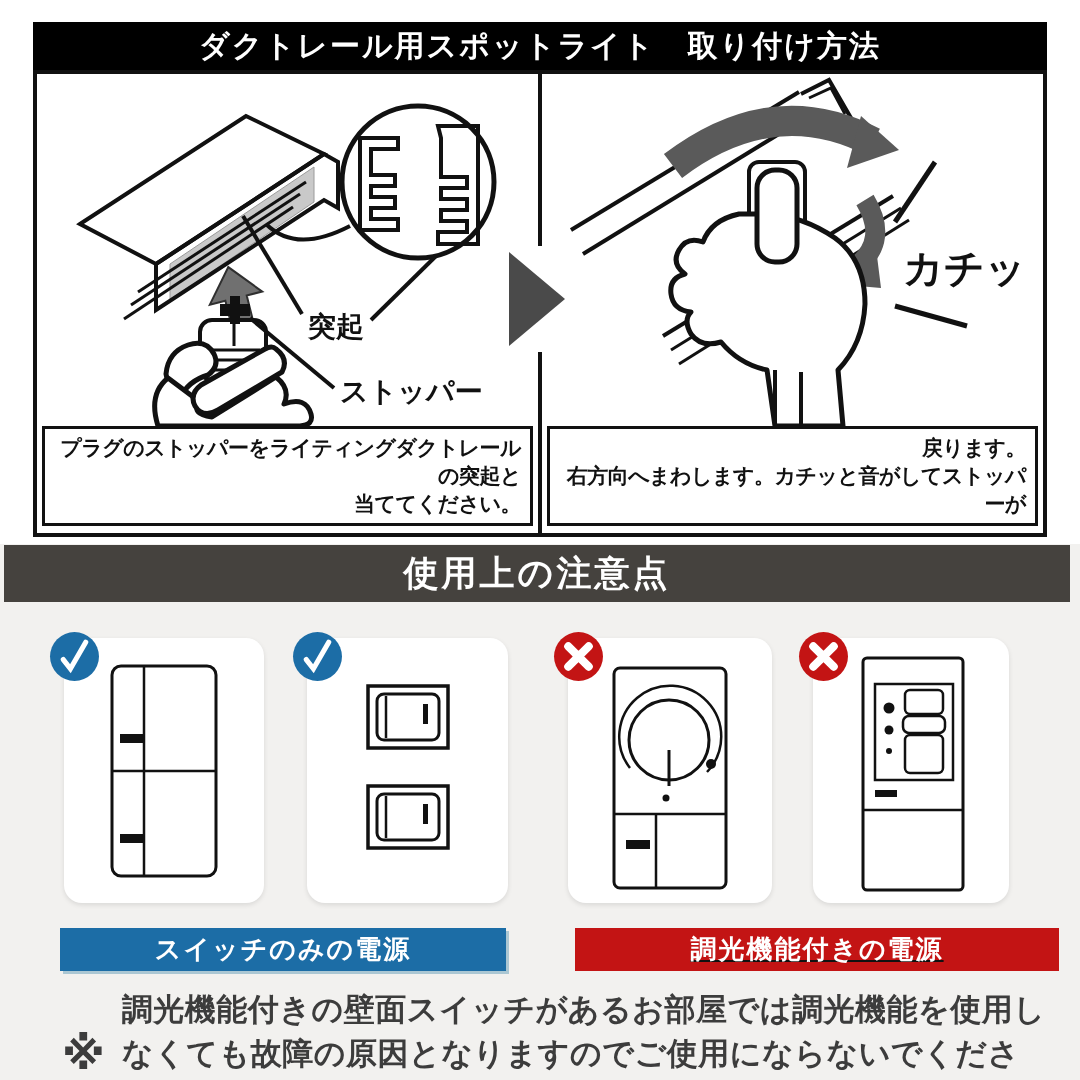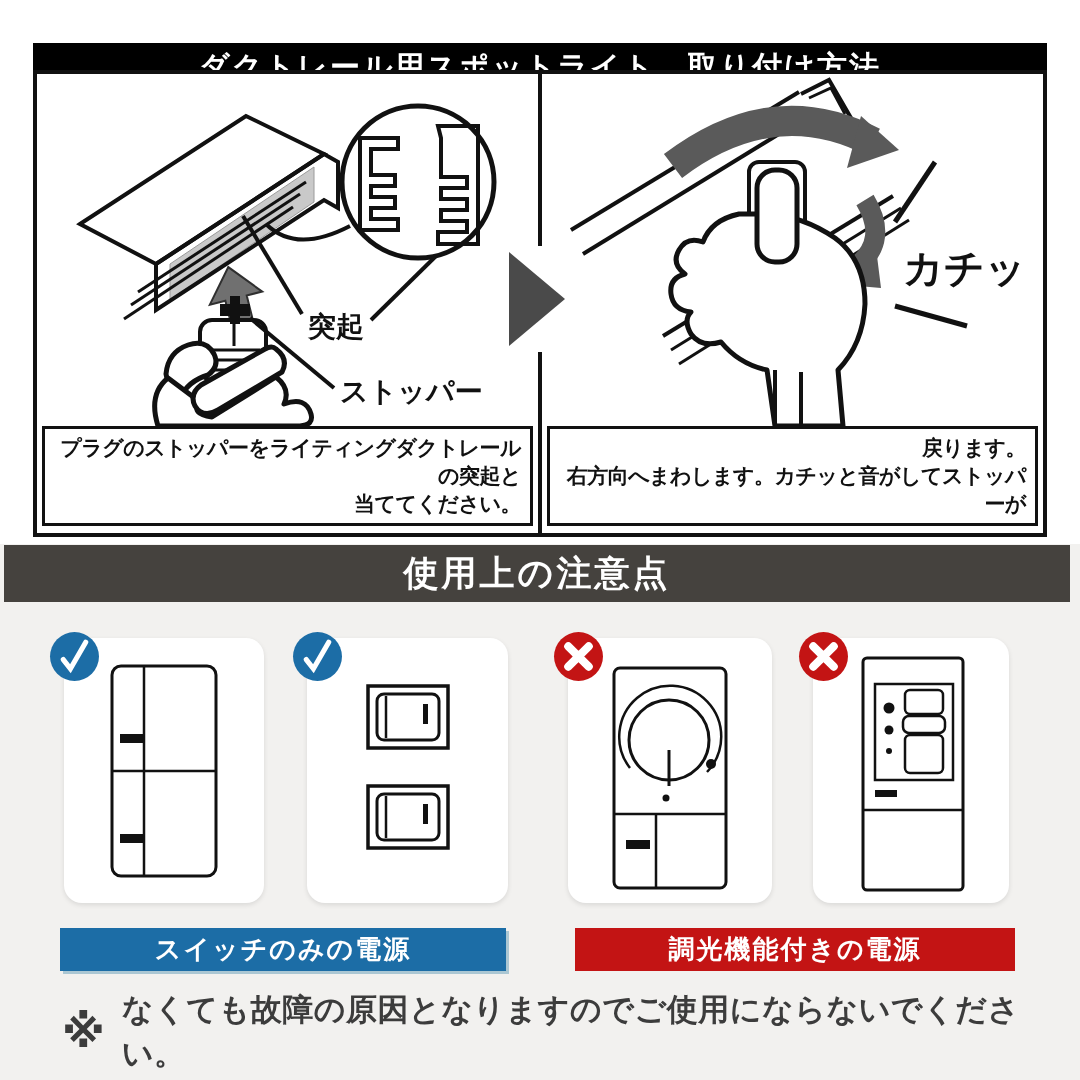"ダクトレール用スポットライト 取り付け方法" .header-bar { margin-top: 21px -> none }
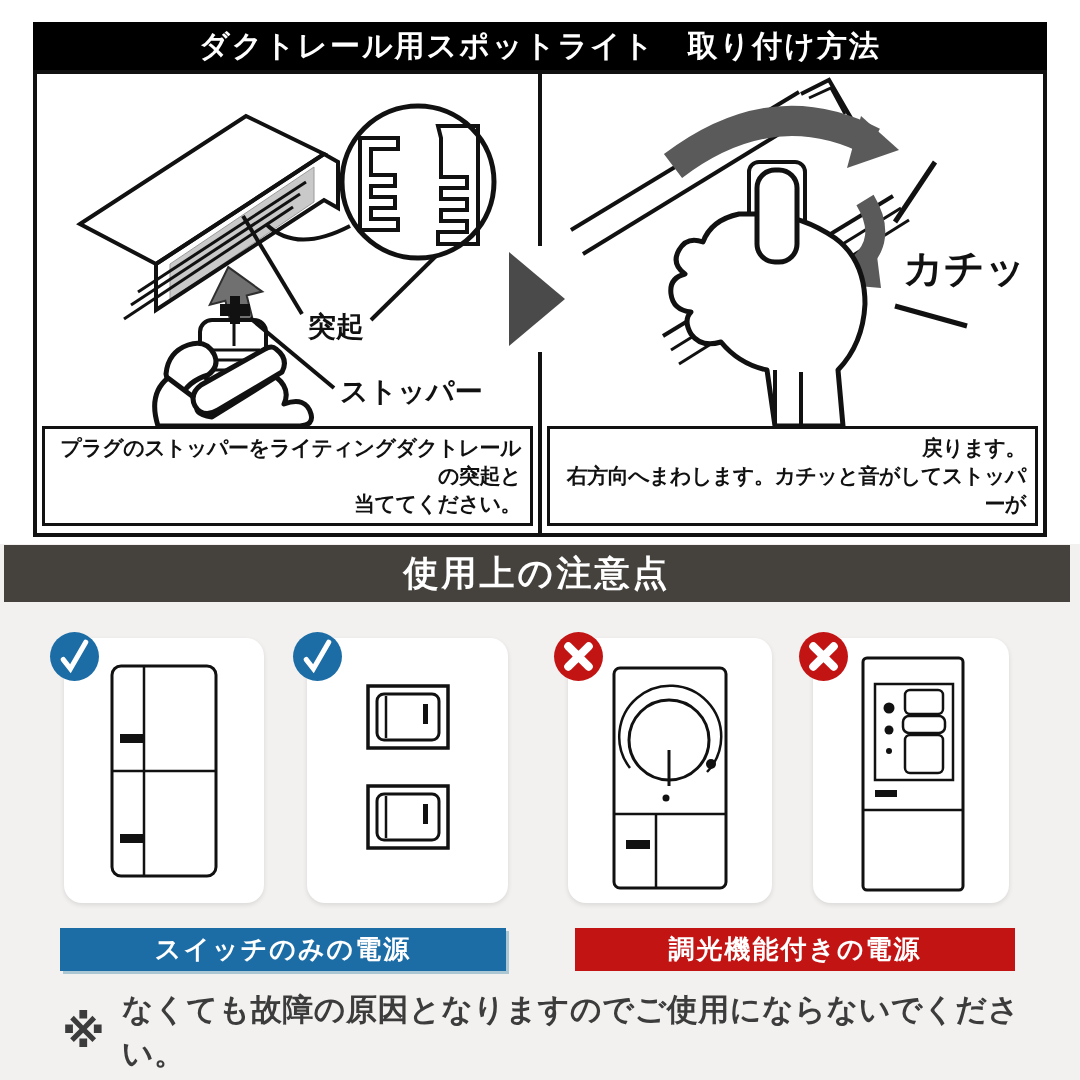"調光機能付きの電源" .bar-ng { text-decoration: none -> underline; width: 440px -> 484px }
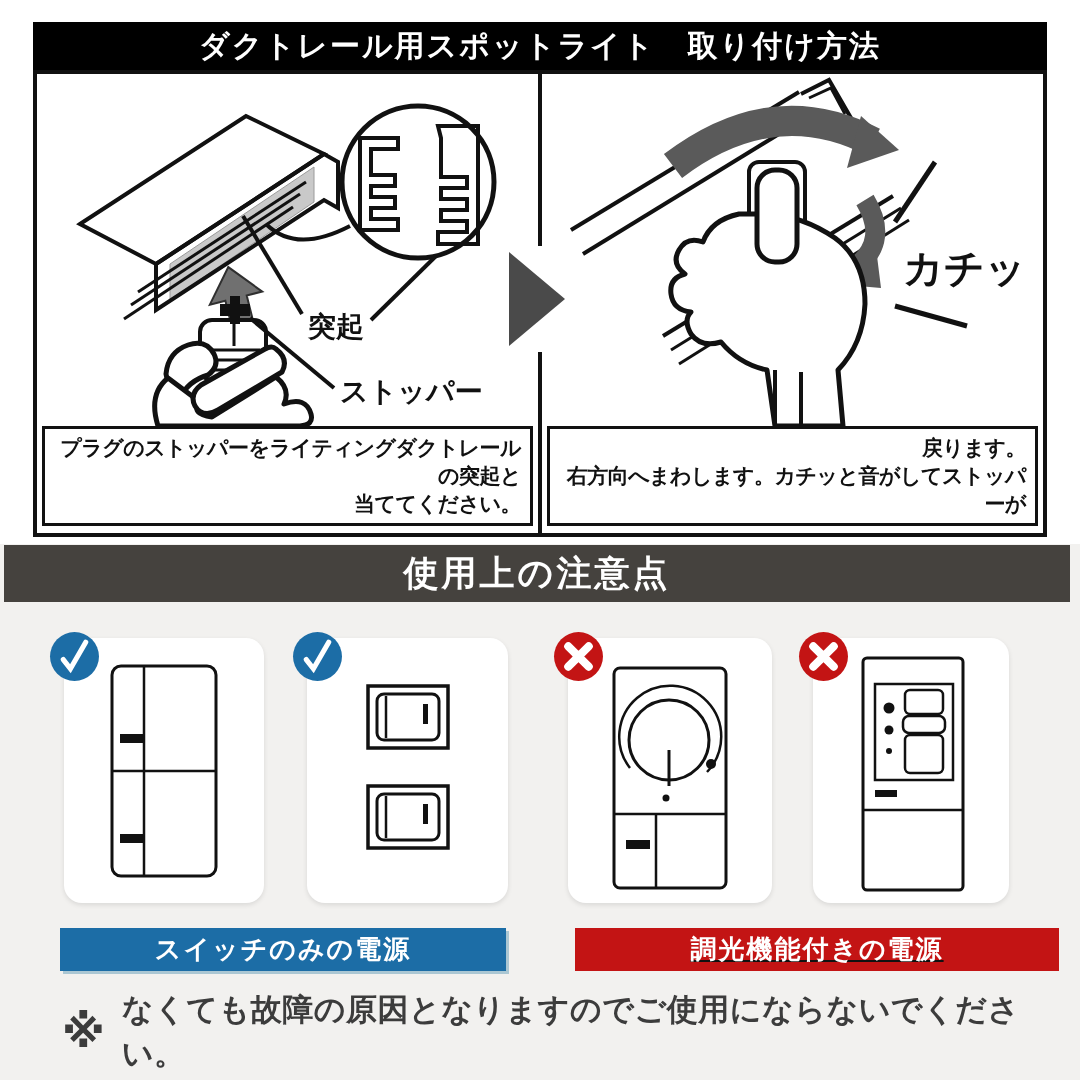"調光機能付きの壁面スイッチがあるお部屋では調光機能を使用し" div { html: none -> <div>調光機能付きの壁面スイッチがあるお部屋では調光機能を使用し</div> }
